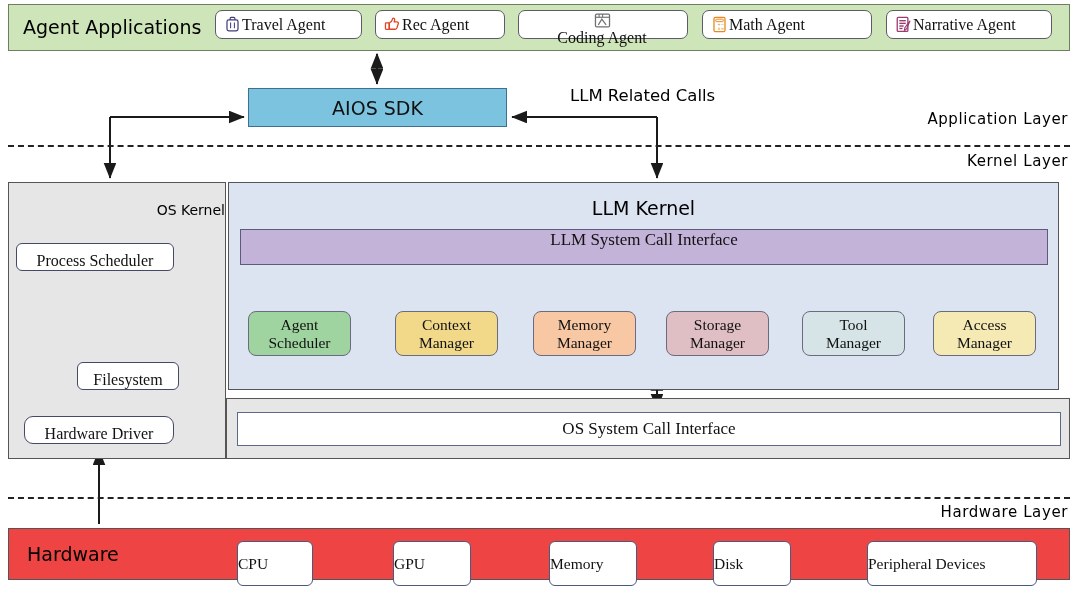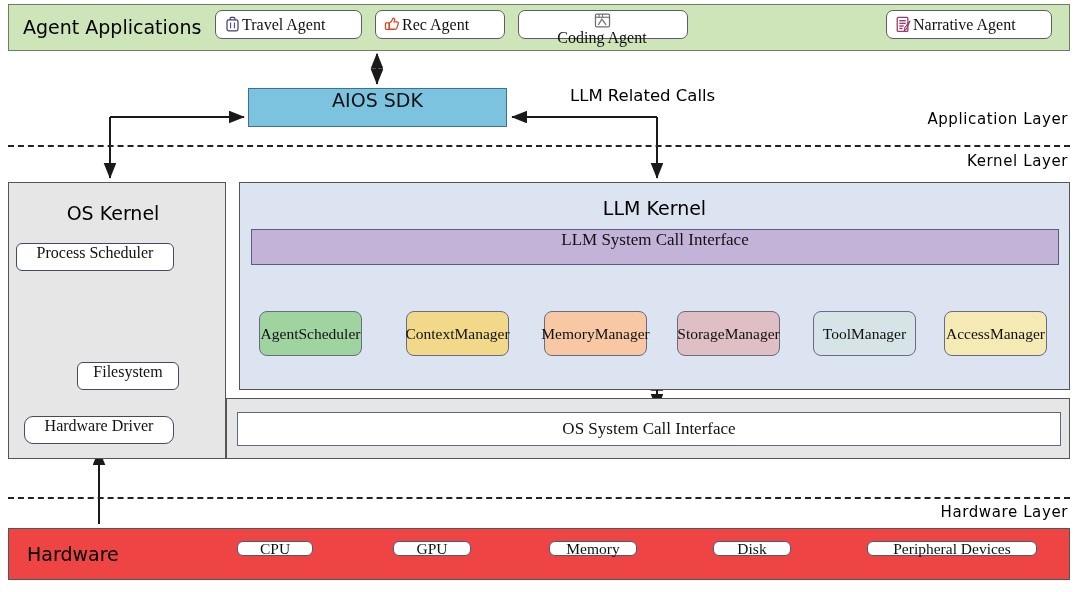"Math Agent" div.agent-chip { html: none -> <div> <span> <svg> <rect></rect> <rect></rect> <text>+</text> <text>−</text> <text>×</text> <text>=</text> </svg> </span> <span>Math Agent</span> </div> }
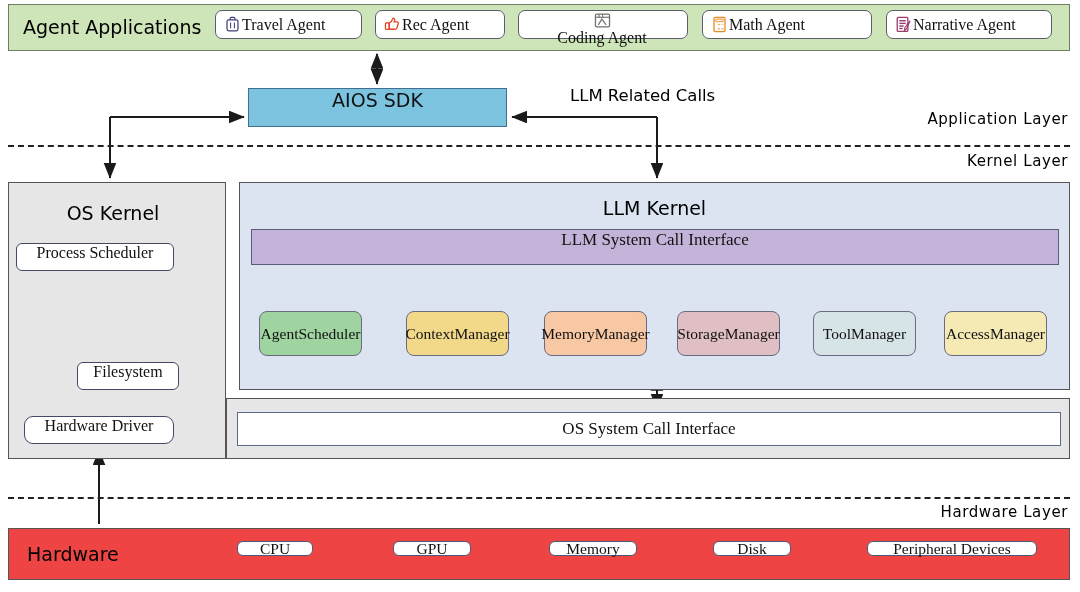"AIOS SDK" #aios-sdk { align-items: flex-start -> center }
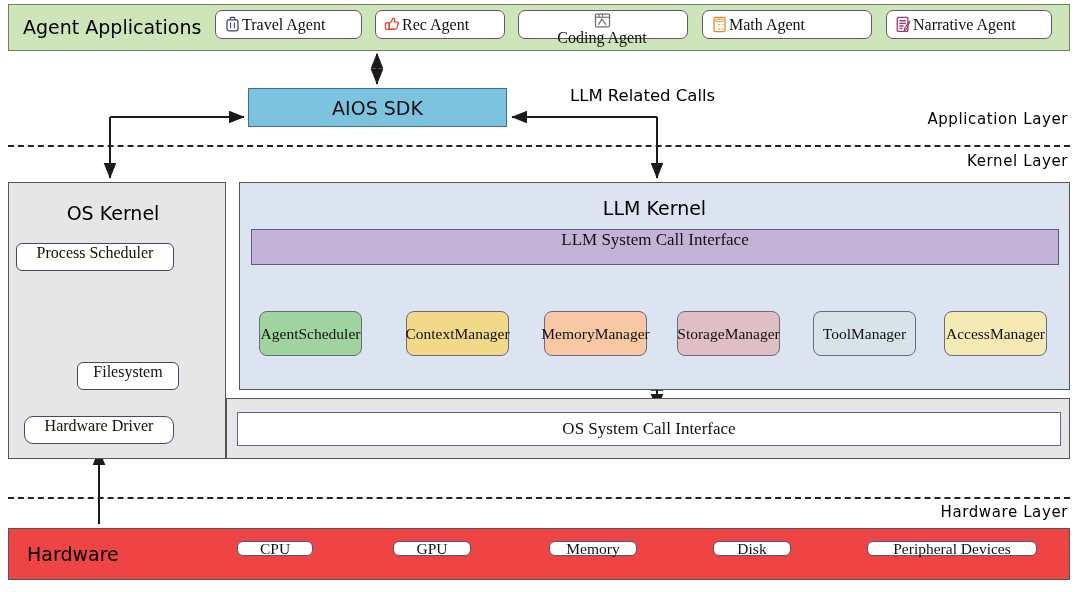"OS Kernel" #os-kernel-title { font-size: 19px -> 14px; right: 8px -> 0; text-align: center -> right }
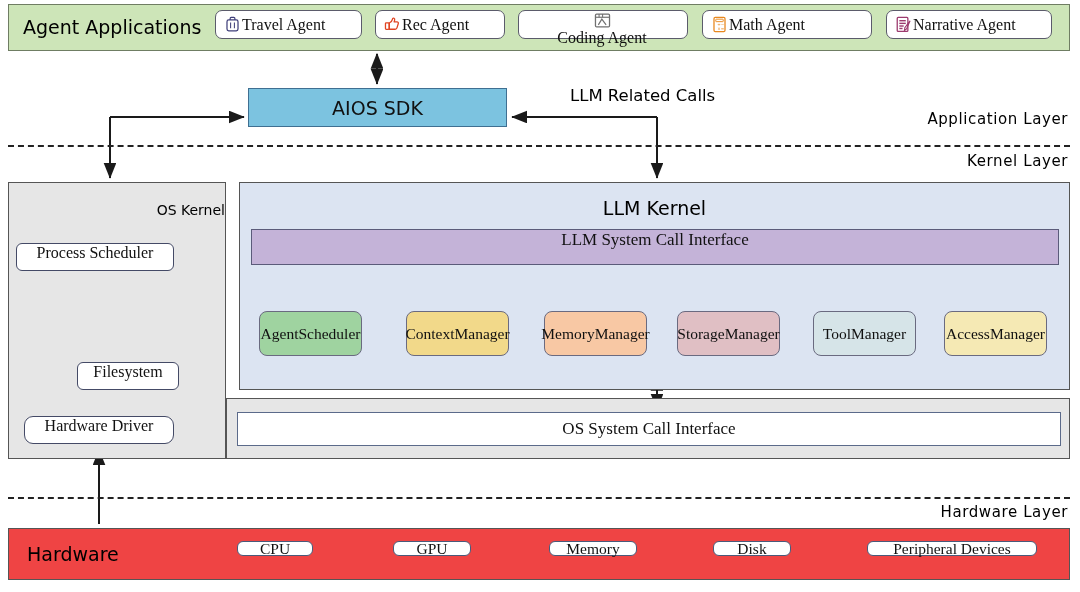"LLM Kernel" #llm-kernel { left: 239px -> 228px }
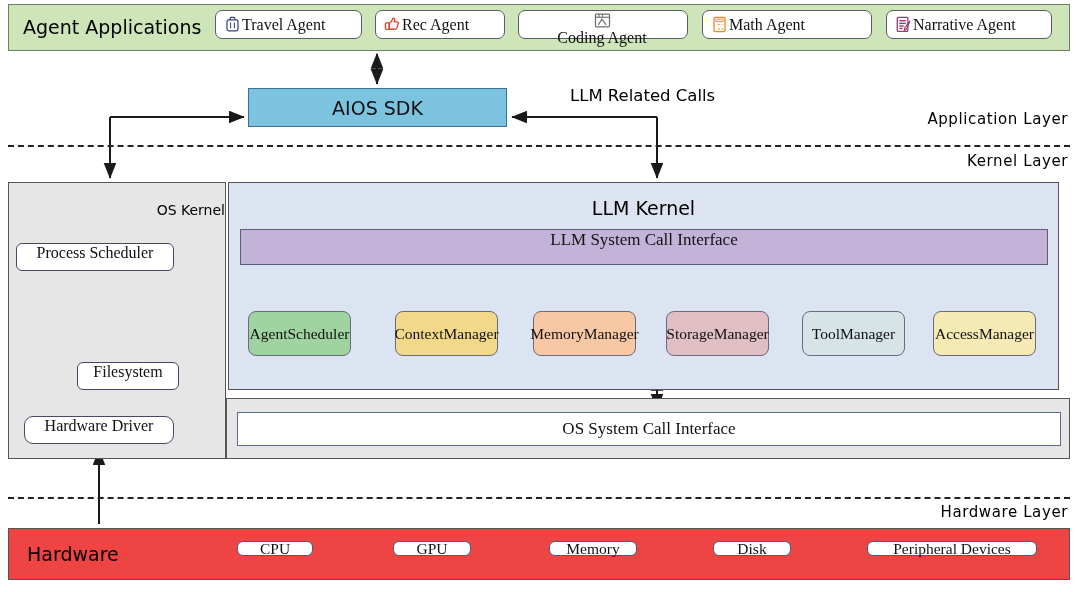"Process Scheduler" .oskbox { align-items: flex-start -> flex-end }
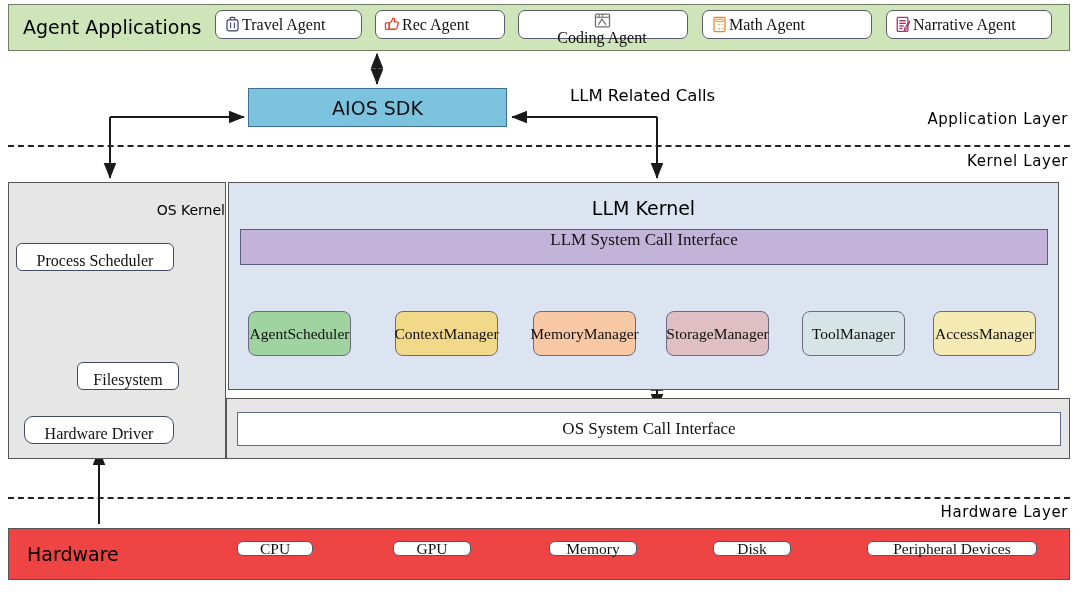"Agent" .mgr { flex-direction: none -> column }
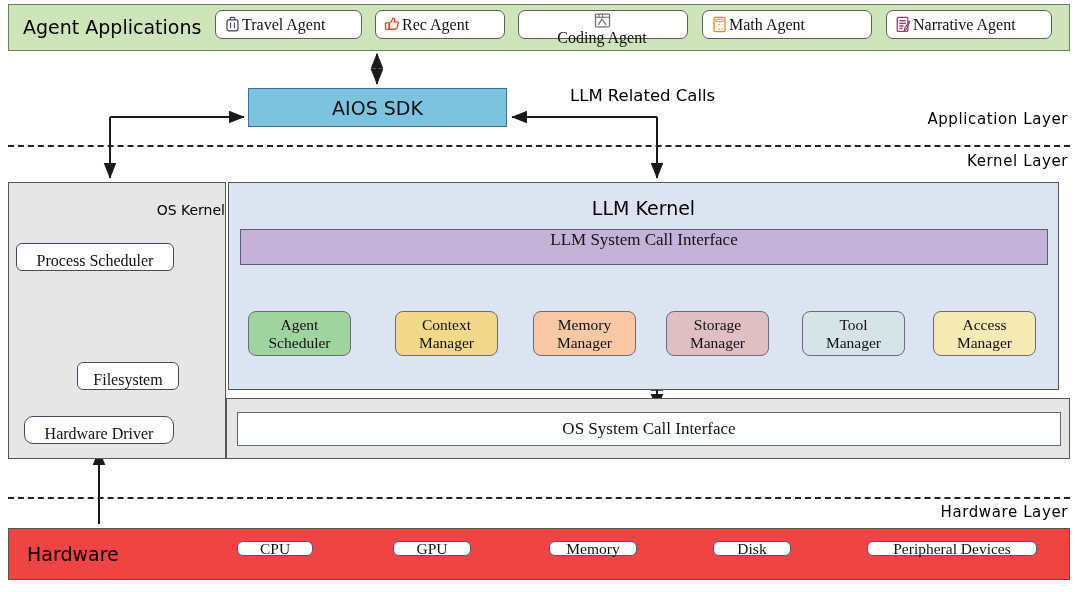"CPU" .hwchip { height: 15px -> 45px; justify-content: center -> flex-start }
